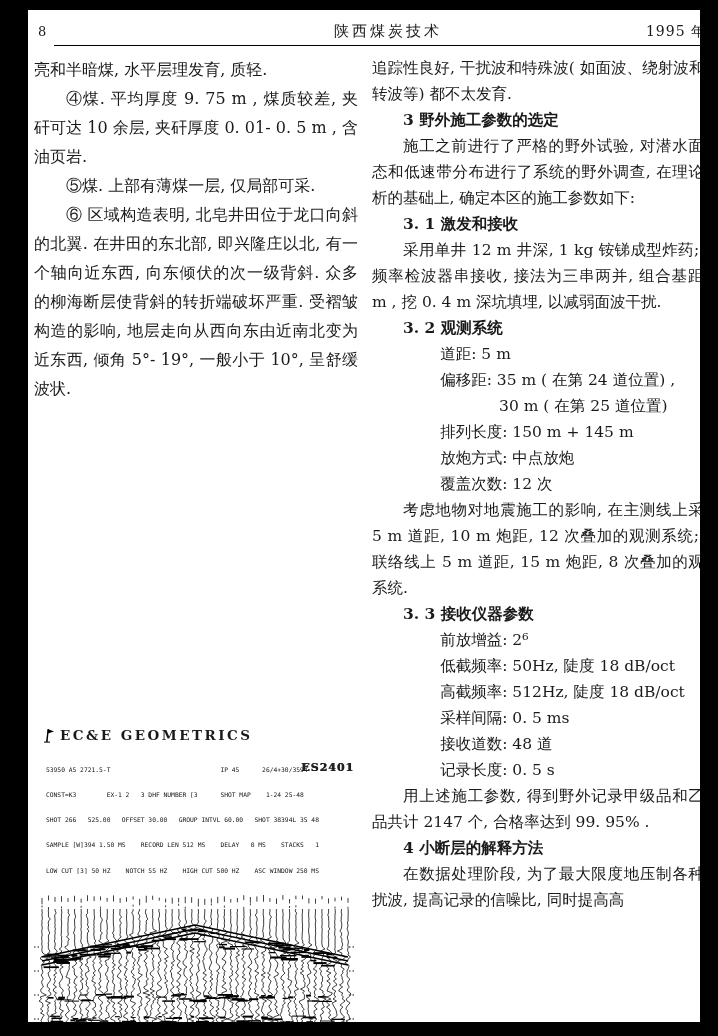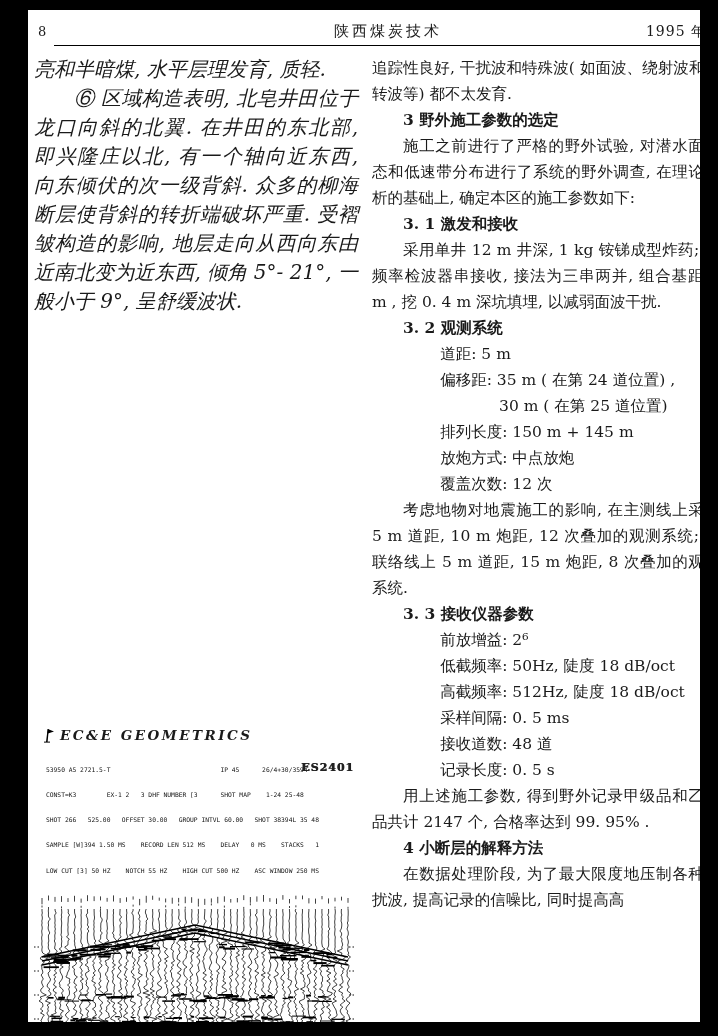"亮和半暗煤, 水平层理发育, 质轻." .col-left { font-size: 20px -> 16px; font-style: italic -> none }
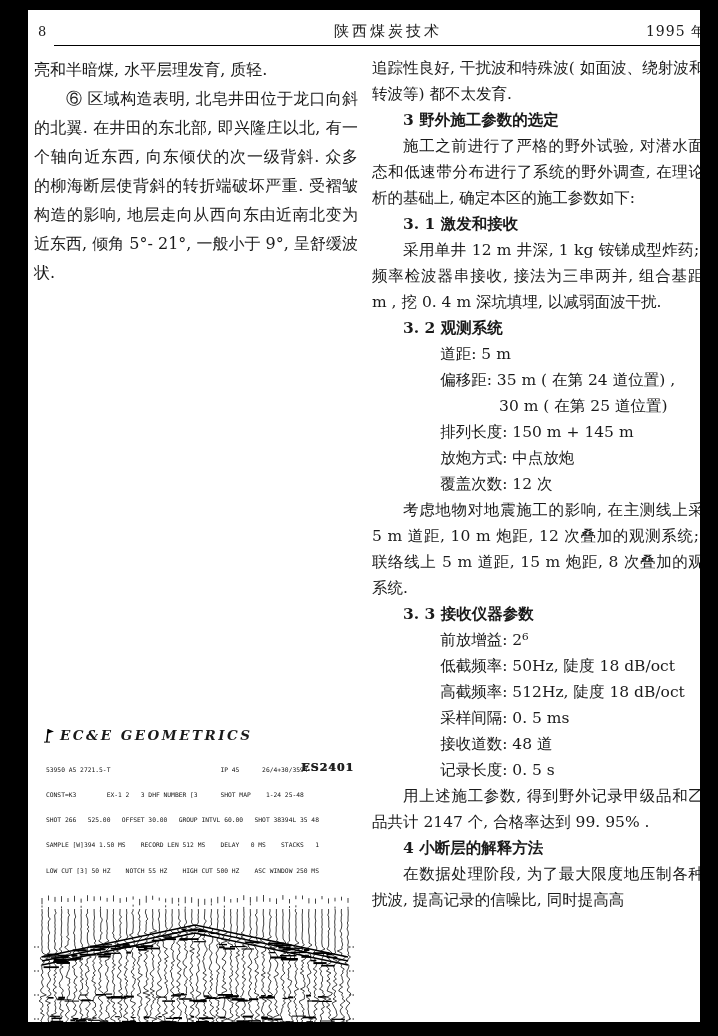"④煤. 平均厚度 9. 75 m" p { html: none -> <p>④煤. 平均厚度 9. 75 m , 煤质较差, 夹矸可达 10 余层, 夹矸厚度 0. 01- 0. 5 m , 含油页岩.</p> }
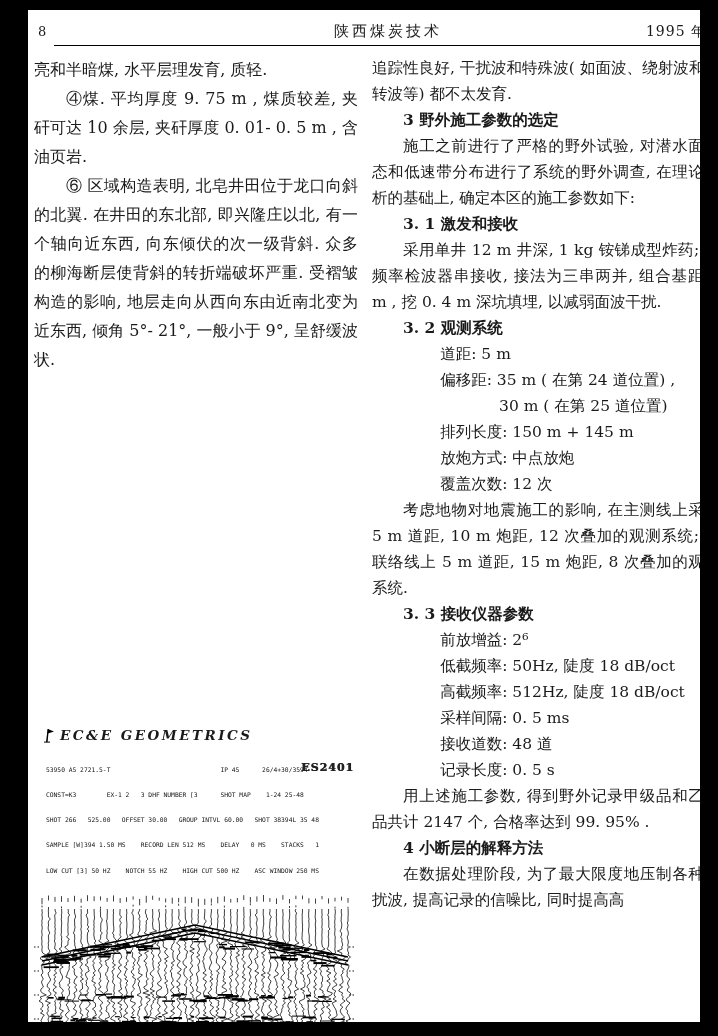"⑤煤. 上部有薄煤一层, 仅局部可采." p { html: none -> <p>⑤煤. 上部有薄煤一层, 仅局部可采.</p> }
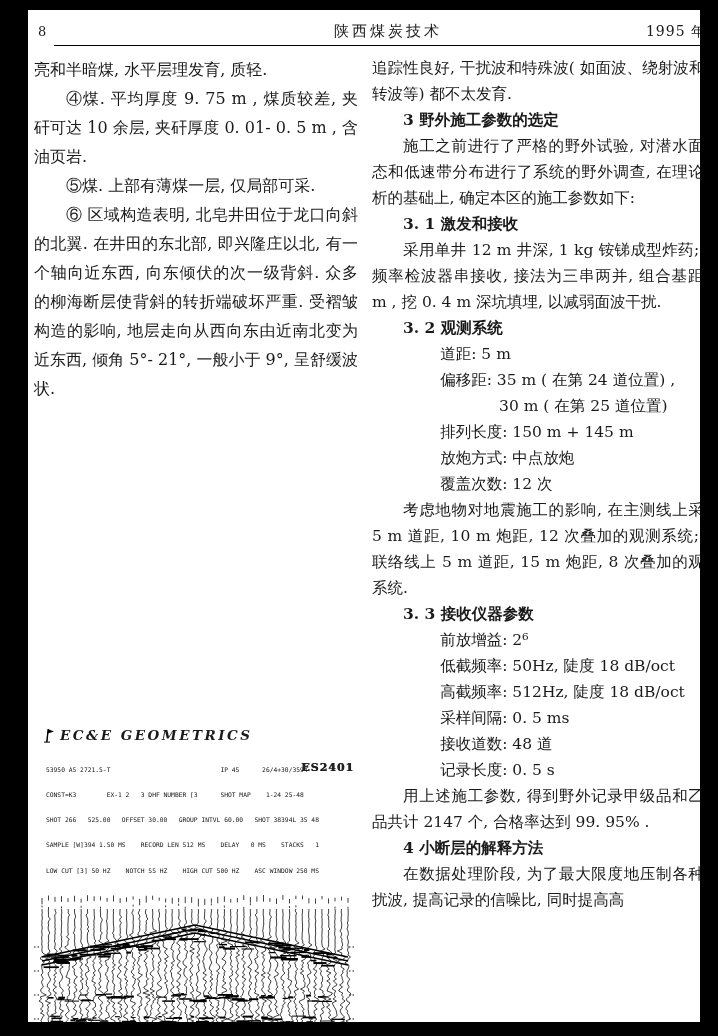"⑥ 区域构造表明, 北皂井田位于龙口向斜的北翼. 在井田的东北部," p { text: 21°, 一般小于 9 -> 19°, 一般小于 10 }
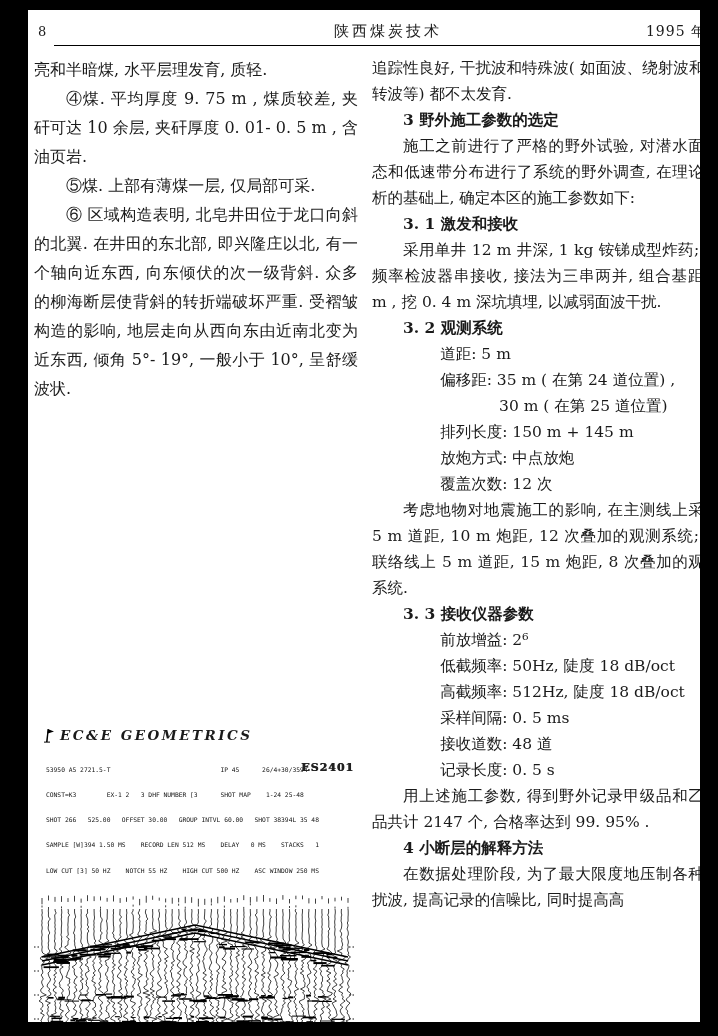"EC&E GEOMETRICS" .fig-logo-text { font-style: italic -> none }
